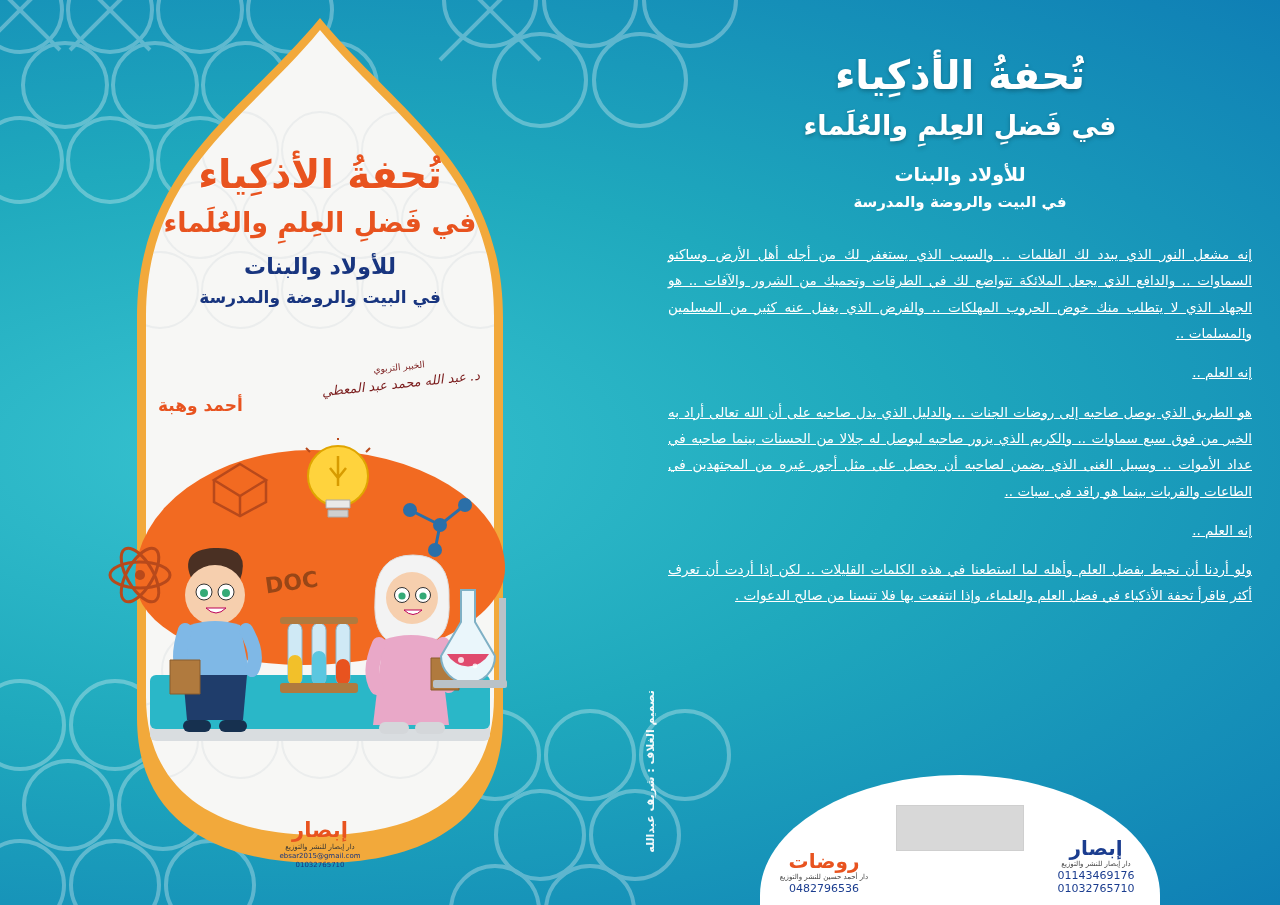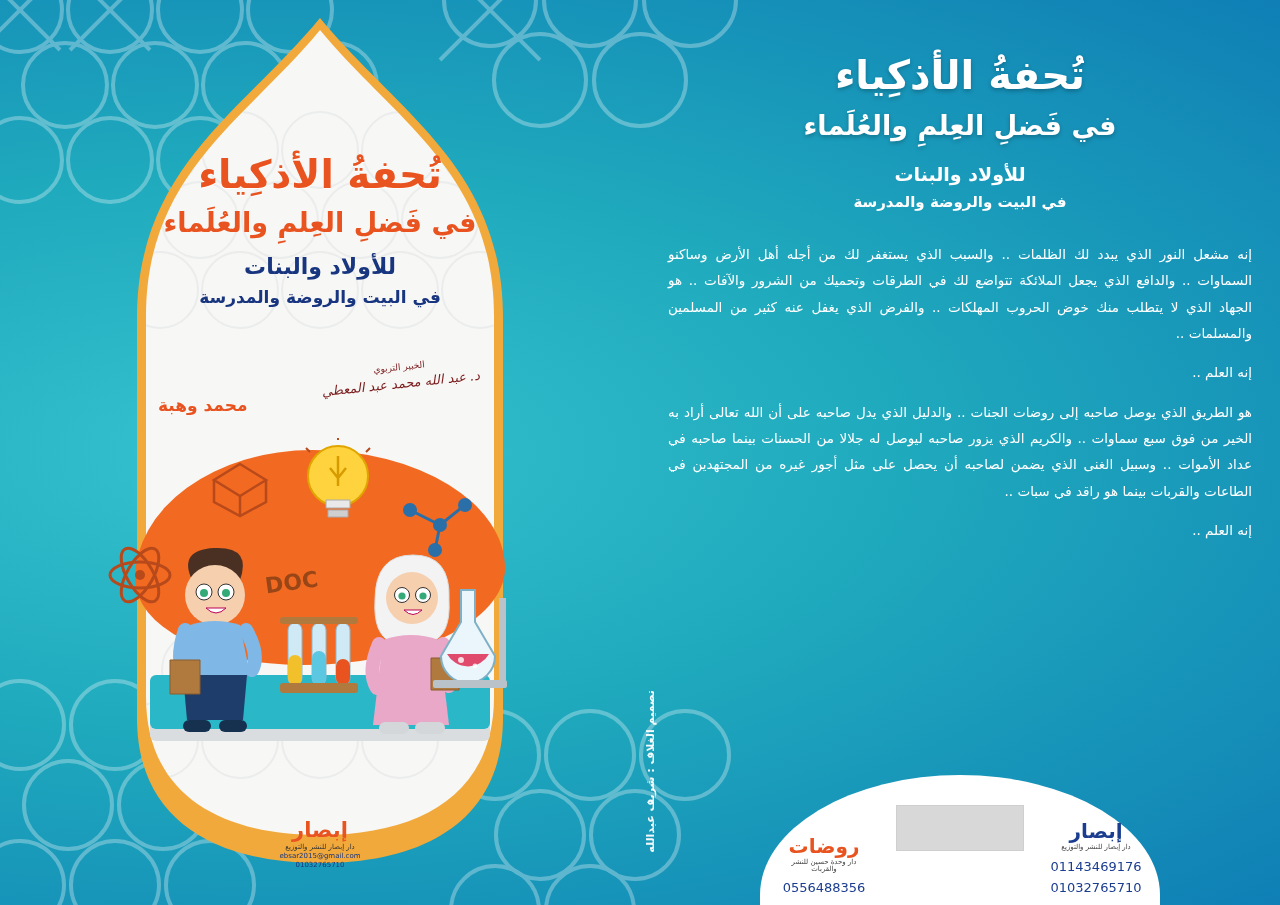"إنه مشعل النور الذي يبدد" .bk-body p { text-decoration: none -> underline }
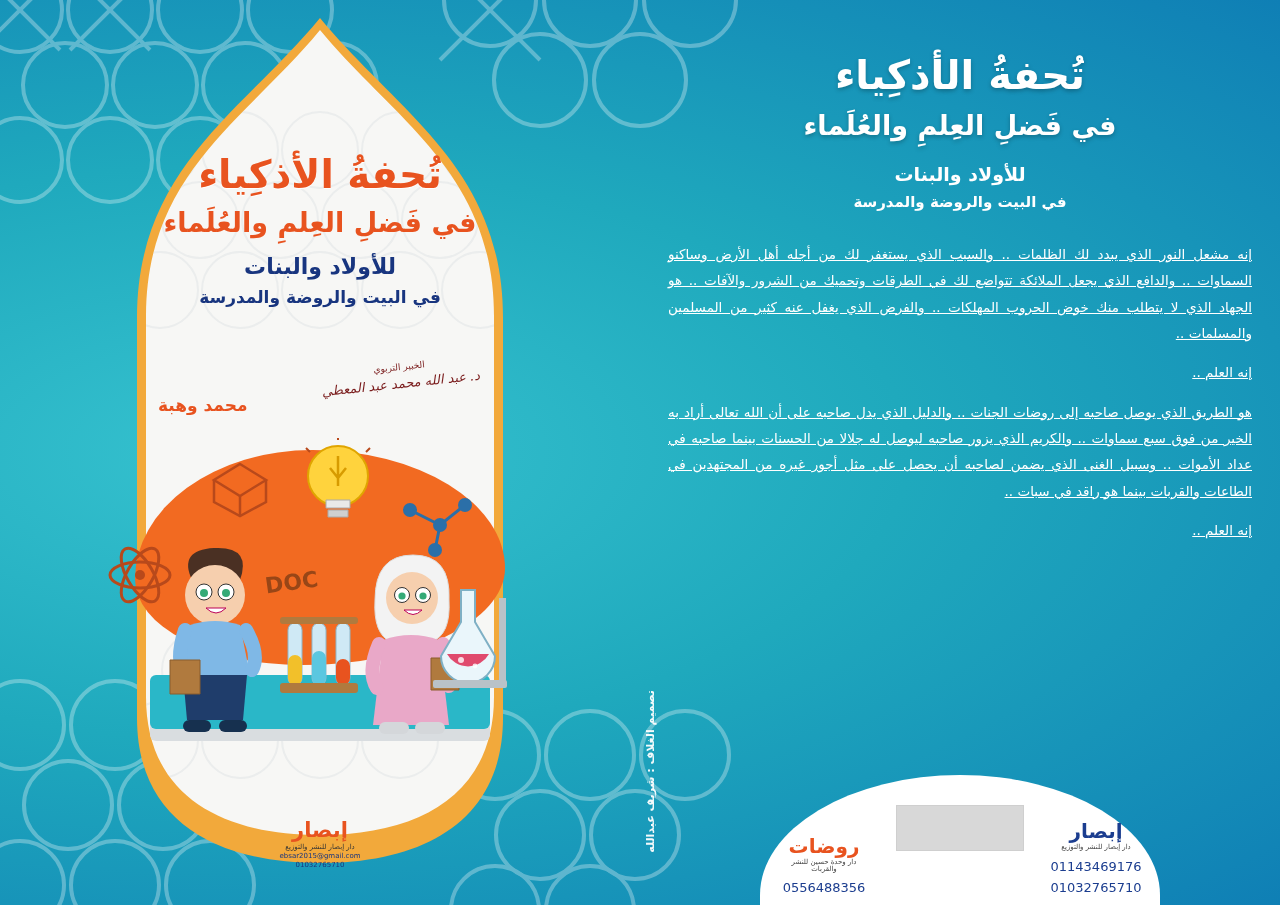"محمد وهبة" div.author { text: محمد -> أحمد }
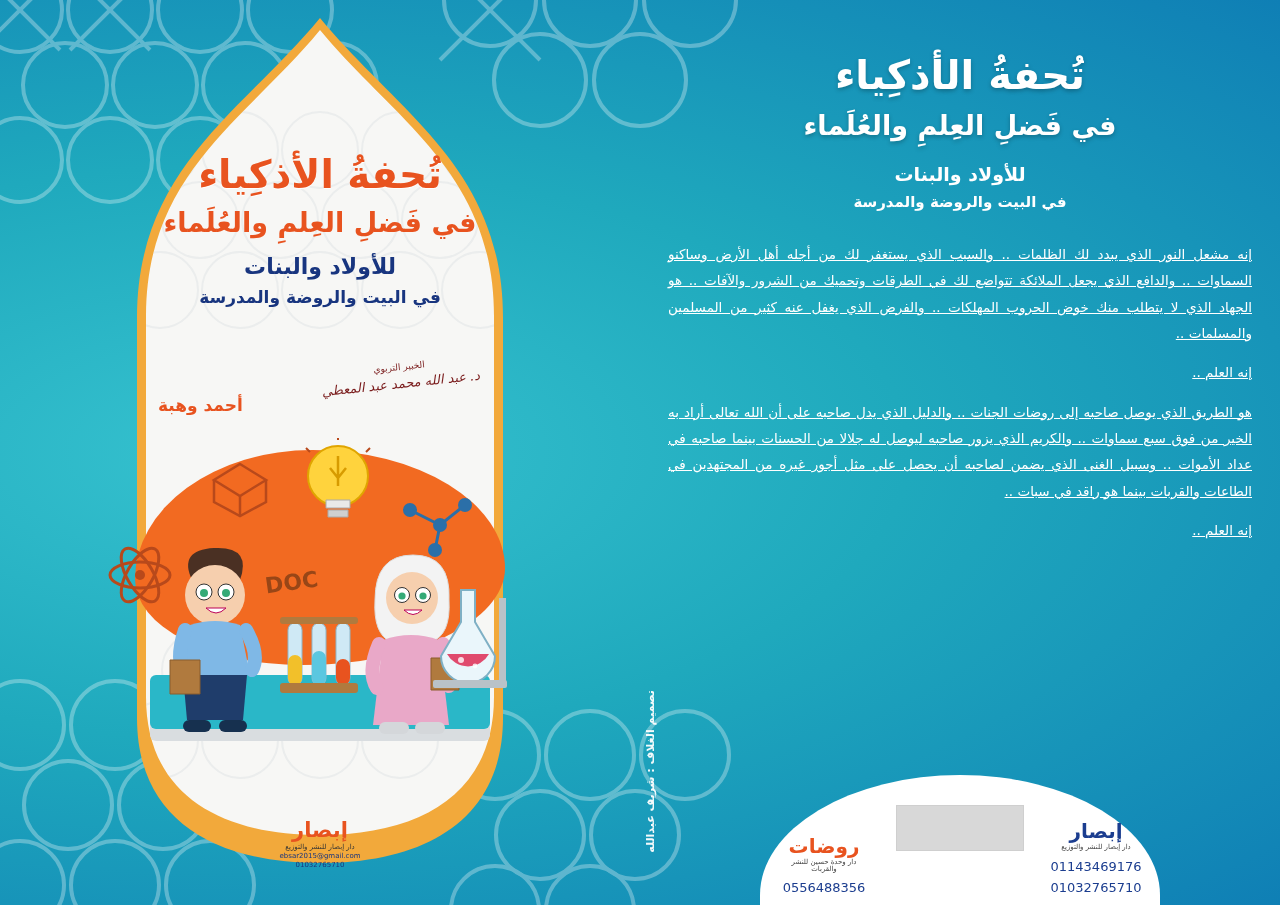"ولو أردنا أن نحيط بفضل" p { html: none -> <p>ولو أردنا أن نحيط بفضل العلم وأهله لما استطعنا في هذه الكلمات القليلات .. لكن إذا أردت أن تعرف أكثر فاقرأ تحفة الأذكياء في فضل العلم والعلماء، وإذا انتفعت بها فلا تنسنا من صالح الدعوات .</p> }
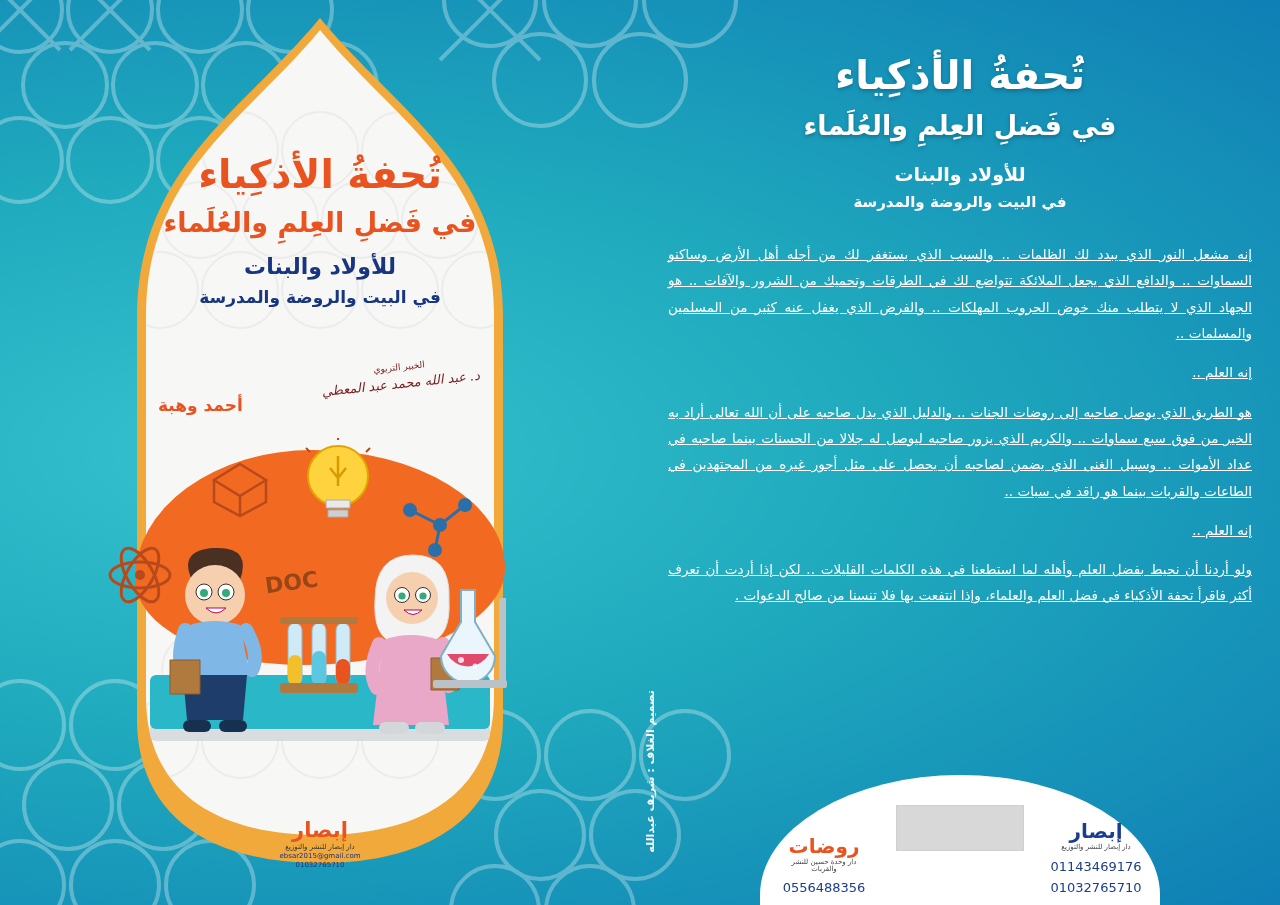"دار وحدة حسين للنشر والقربات" div.sm { text: وحدة حسين للنشر والقربات -> أحمد حسين للنشر والتوزيع }
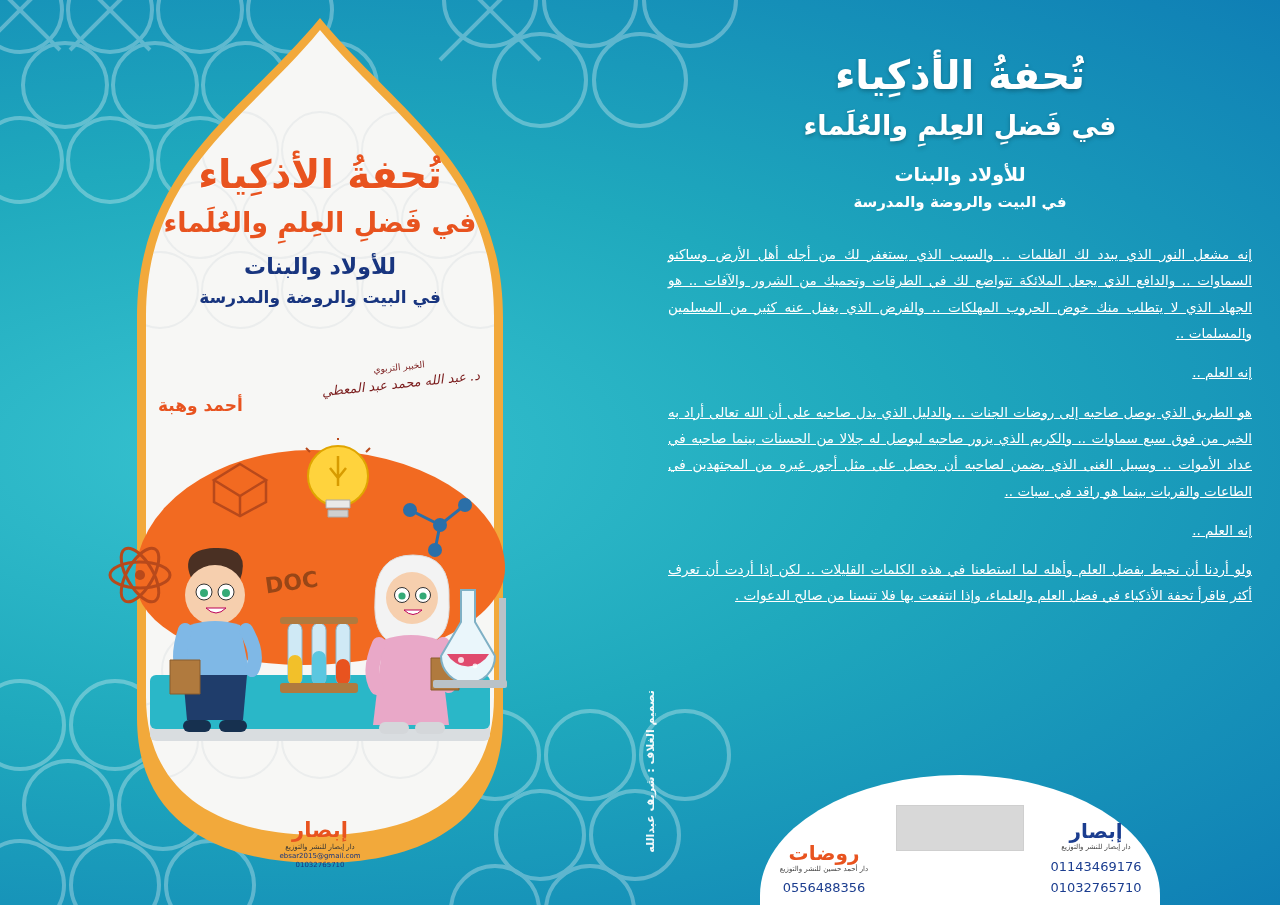"01143469176" .pub-logo .ph { font-size: 13px -> 11px; margin-top: 8px -> 2px }
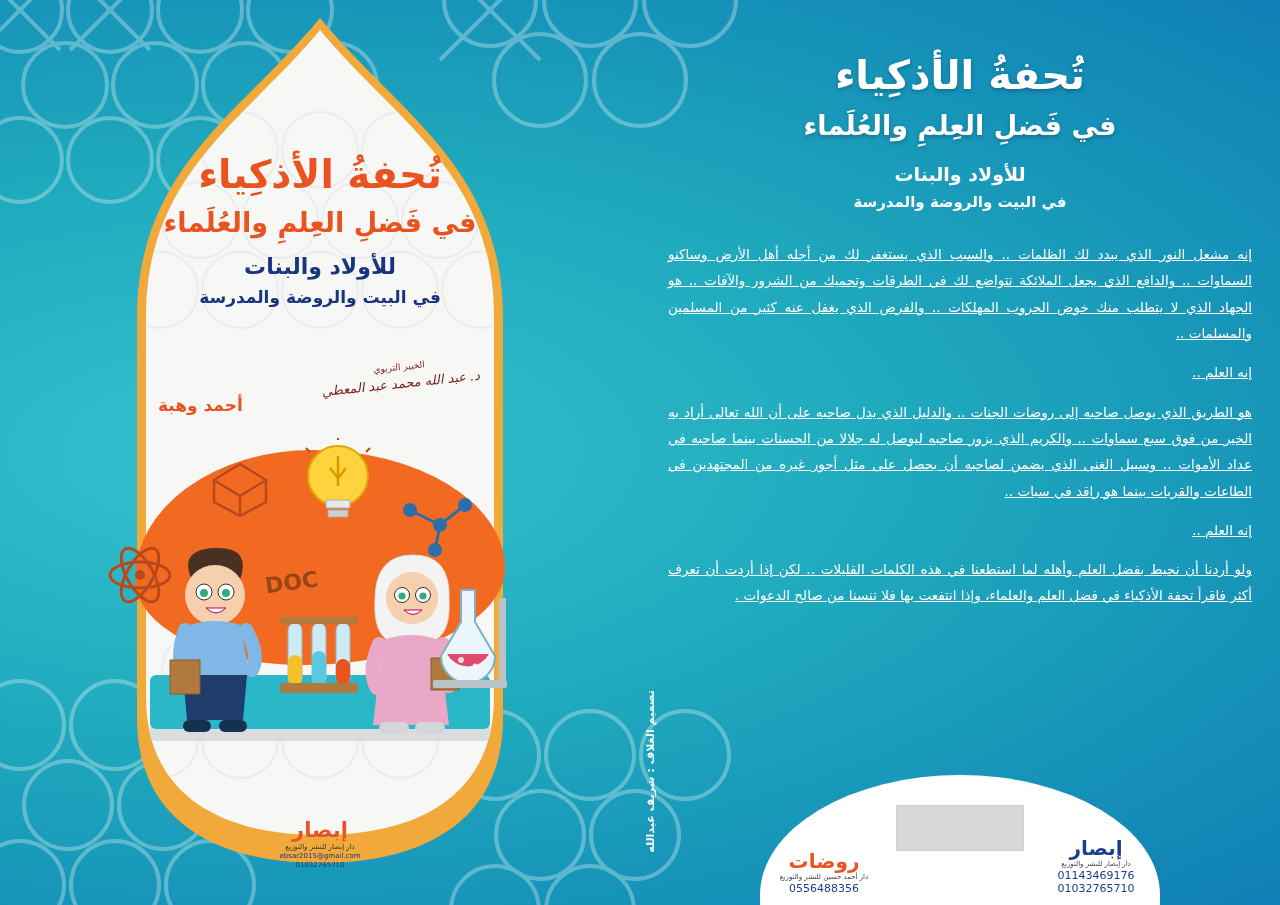"0556488356" div.ph { text: 0556488356 -> 0482796536 }
